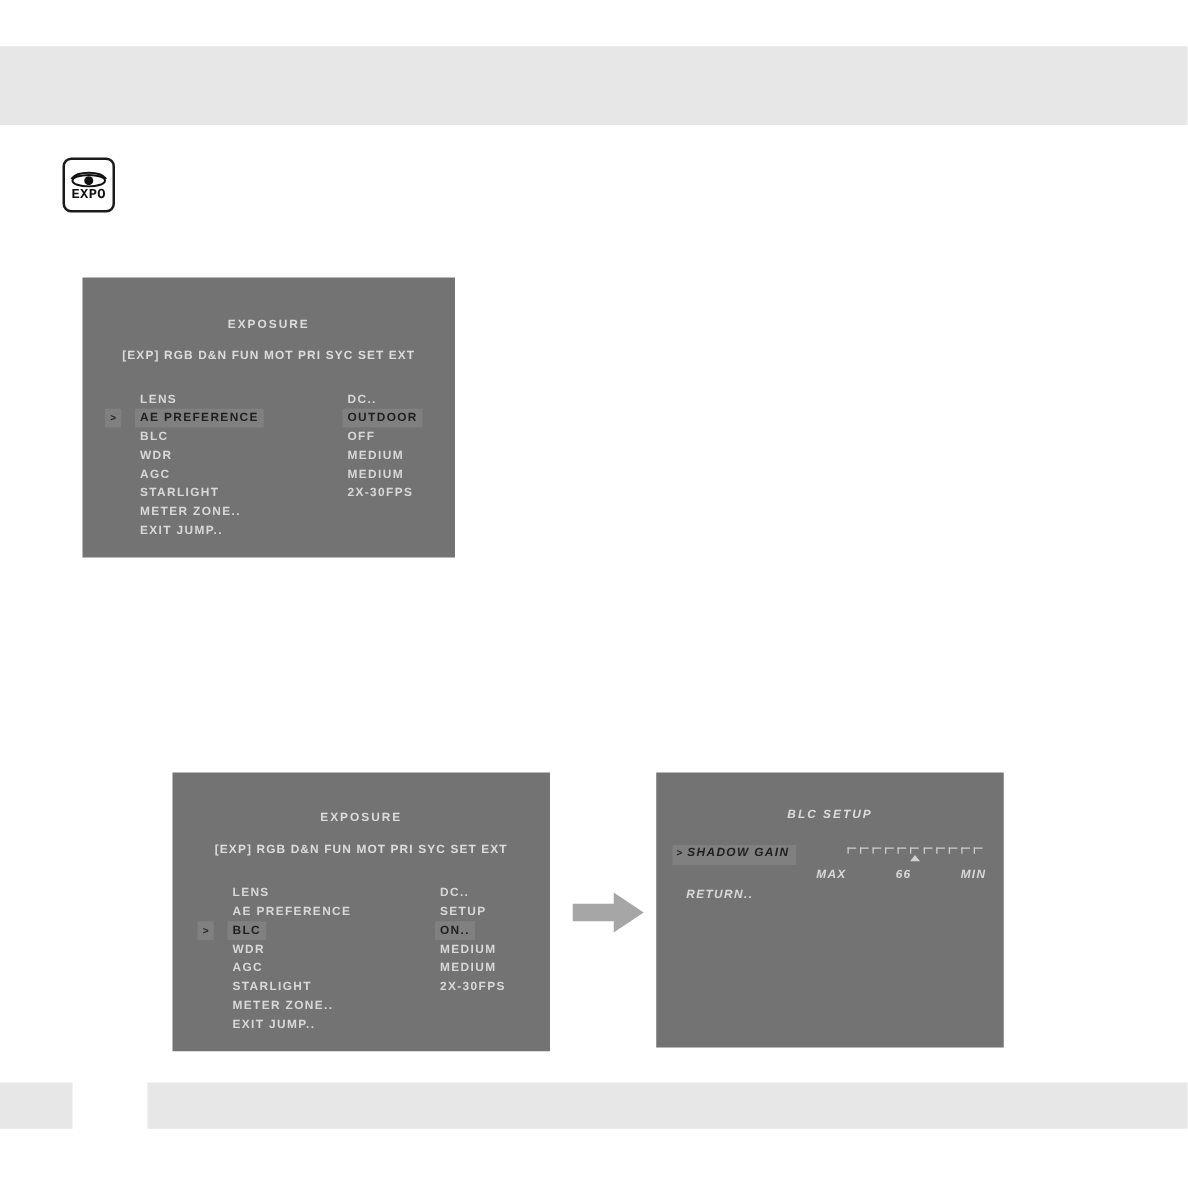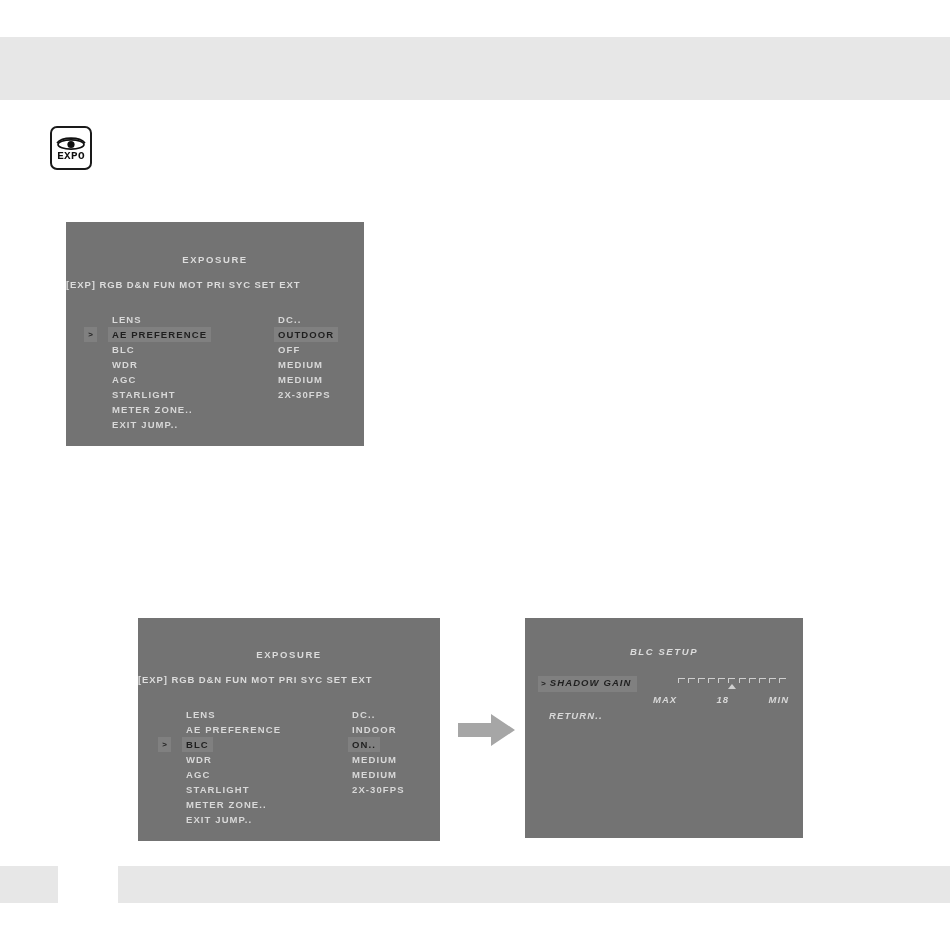"[EXP] RGB D&N FUN MOT" .osd-tabs { text-align: left -> center }
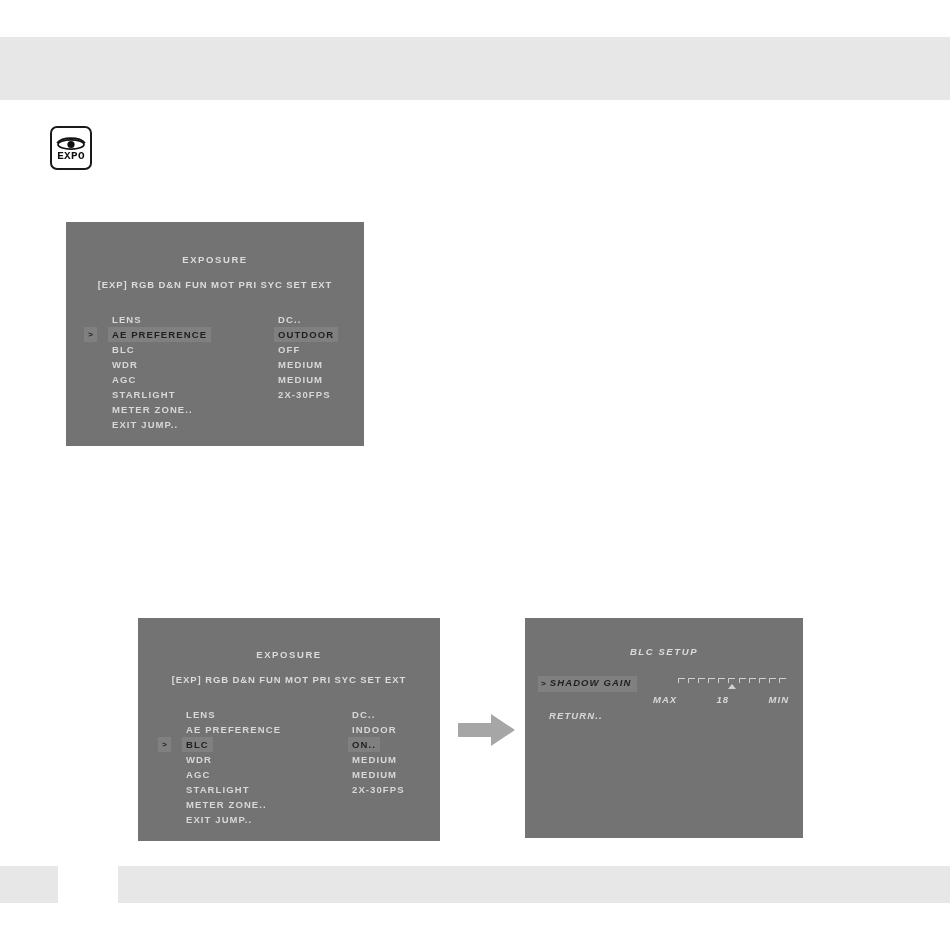"18" span { text: 18 -> 66 }
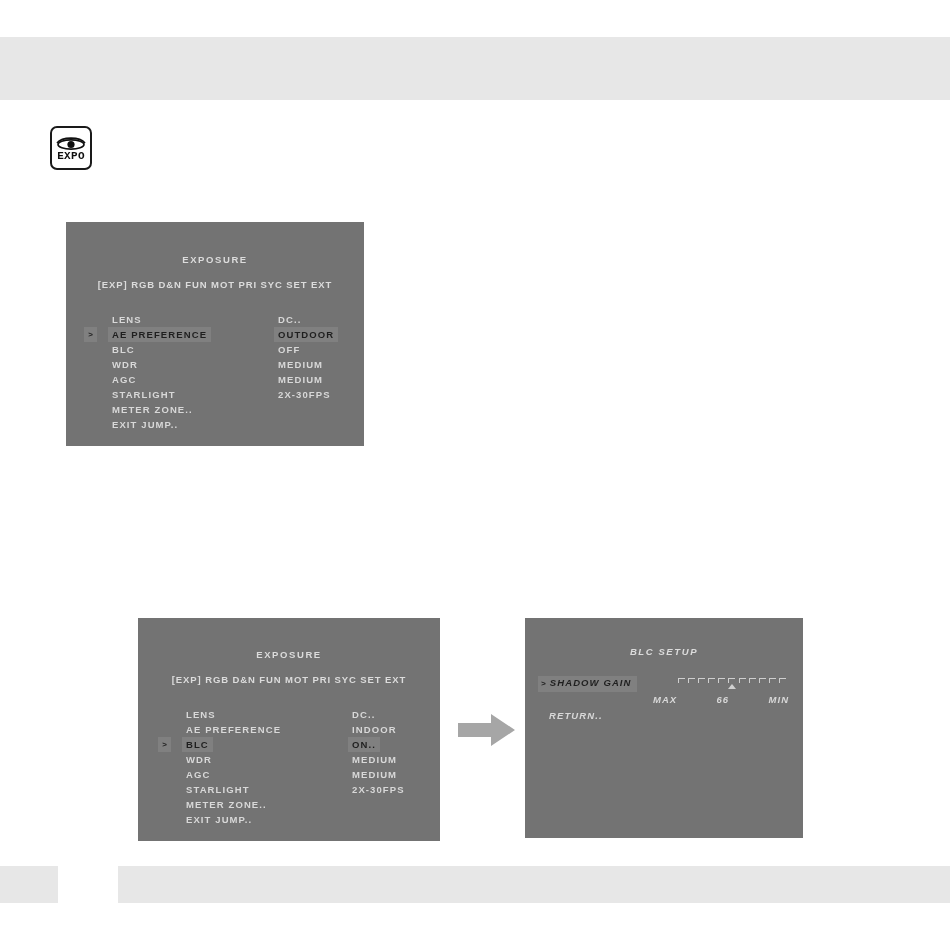"INDOOR" span.row-value { text: INDOOR -> SETUP }
